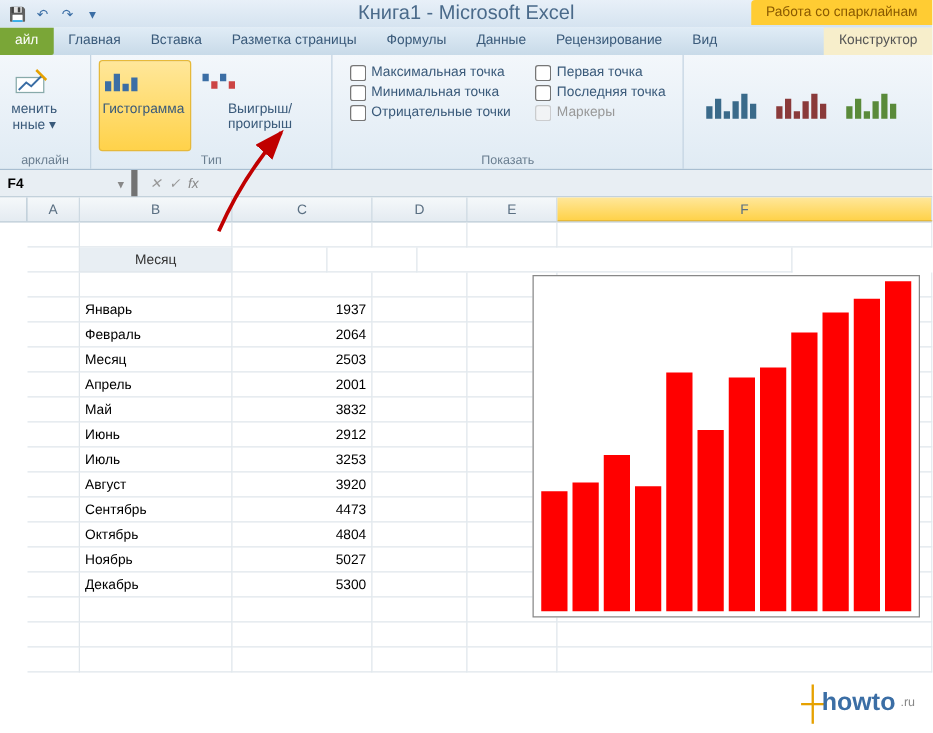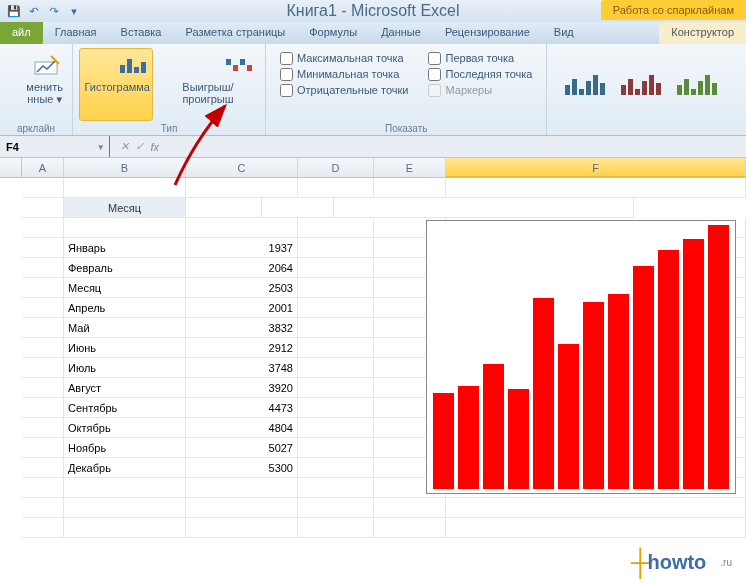"менить" .bigbtn { align-items: flex-end -> flex-start }
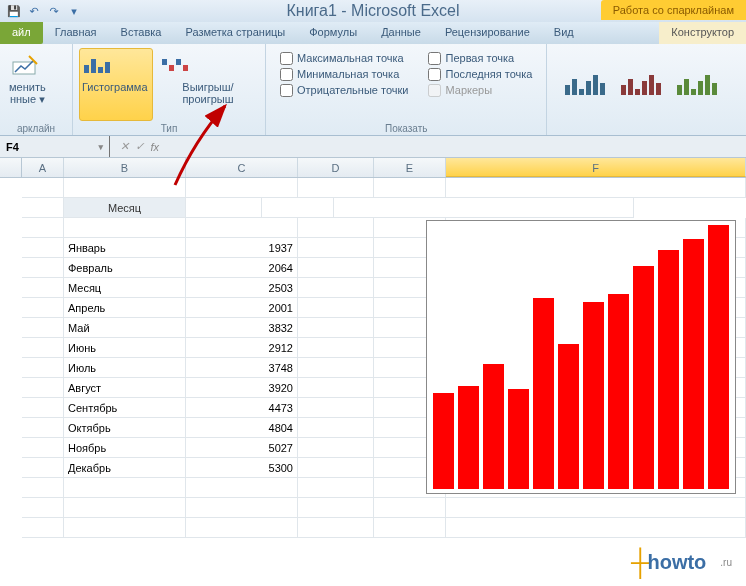"F4" .namebox { border-right: 1px solid #737373 -> 5px solid #737373 }
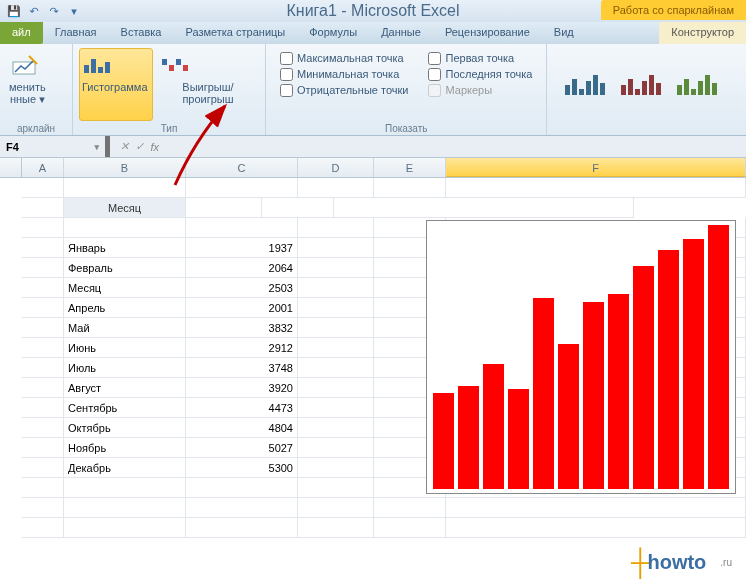"3748" div.cell { text: 3748 -> 3253 }
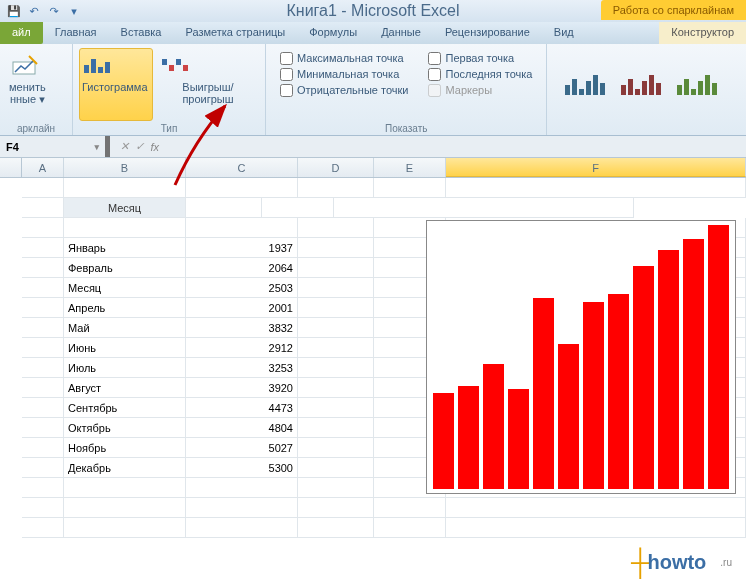".ru" .watermark small { margin-left: 14px -> 4px }
